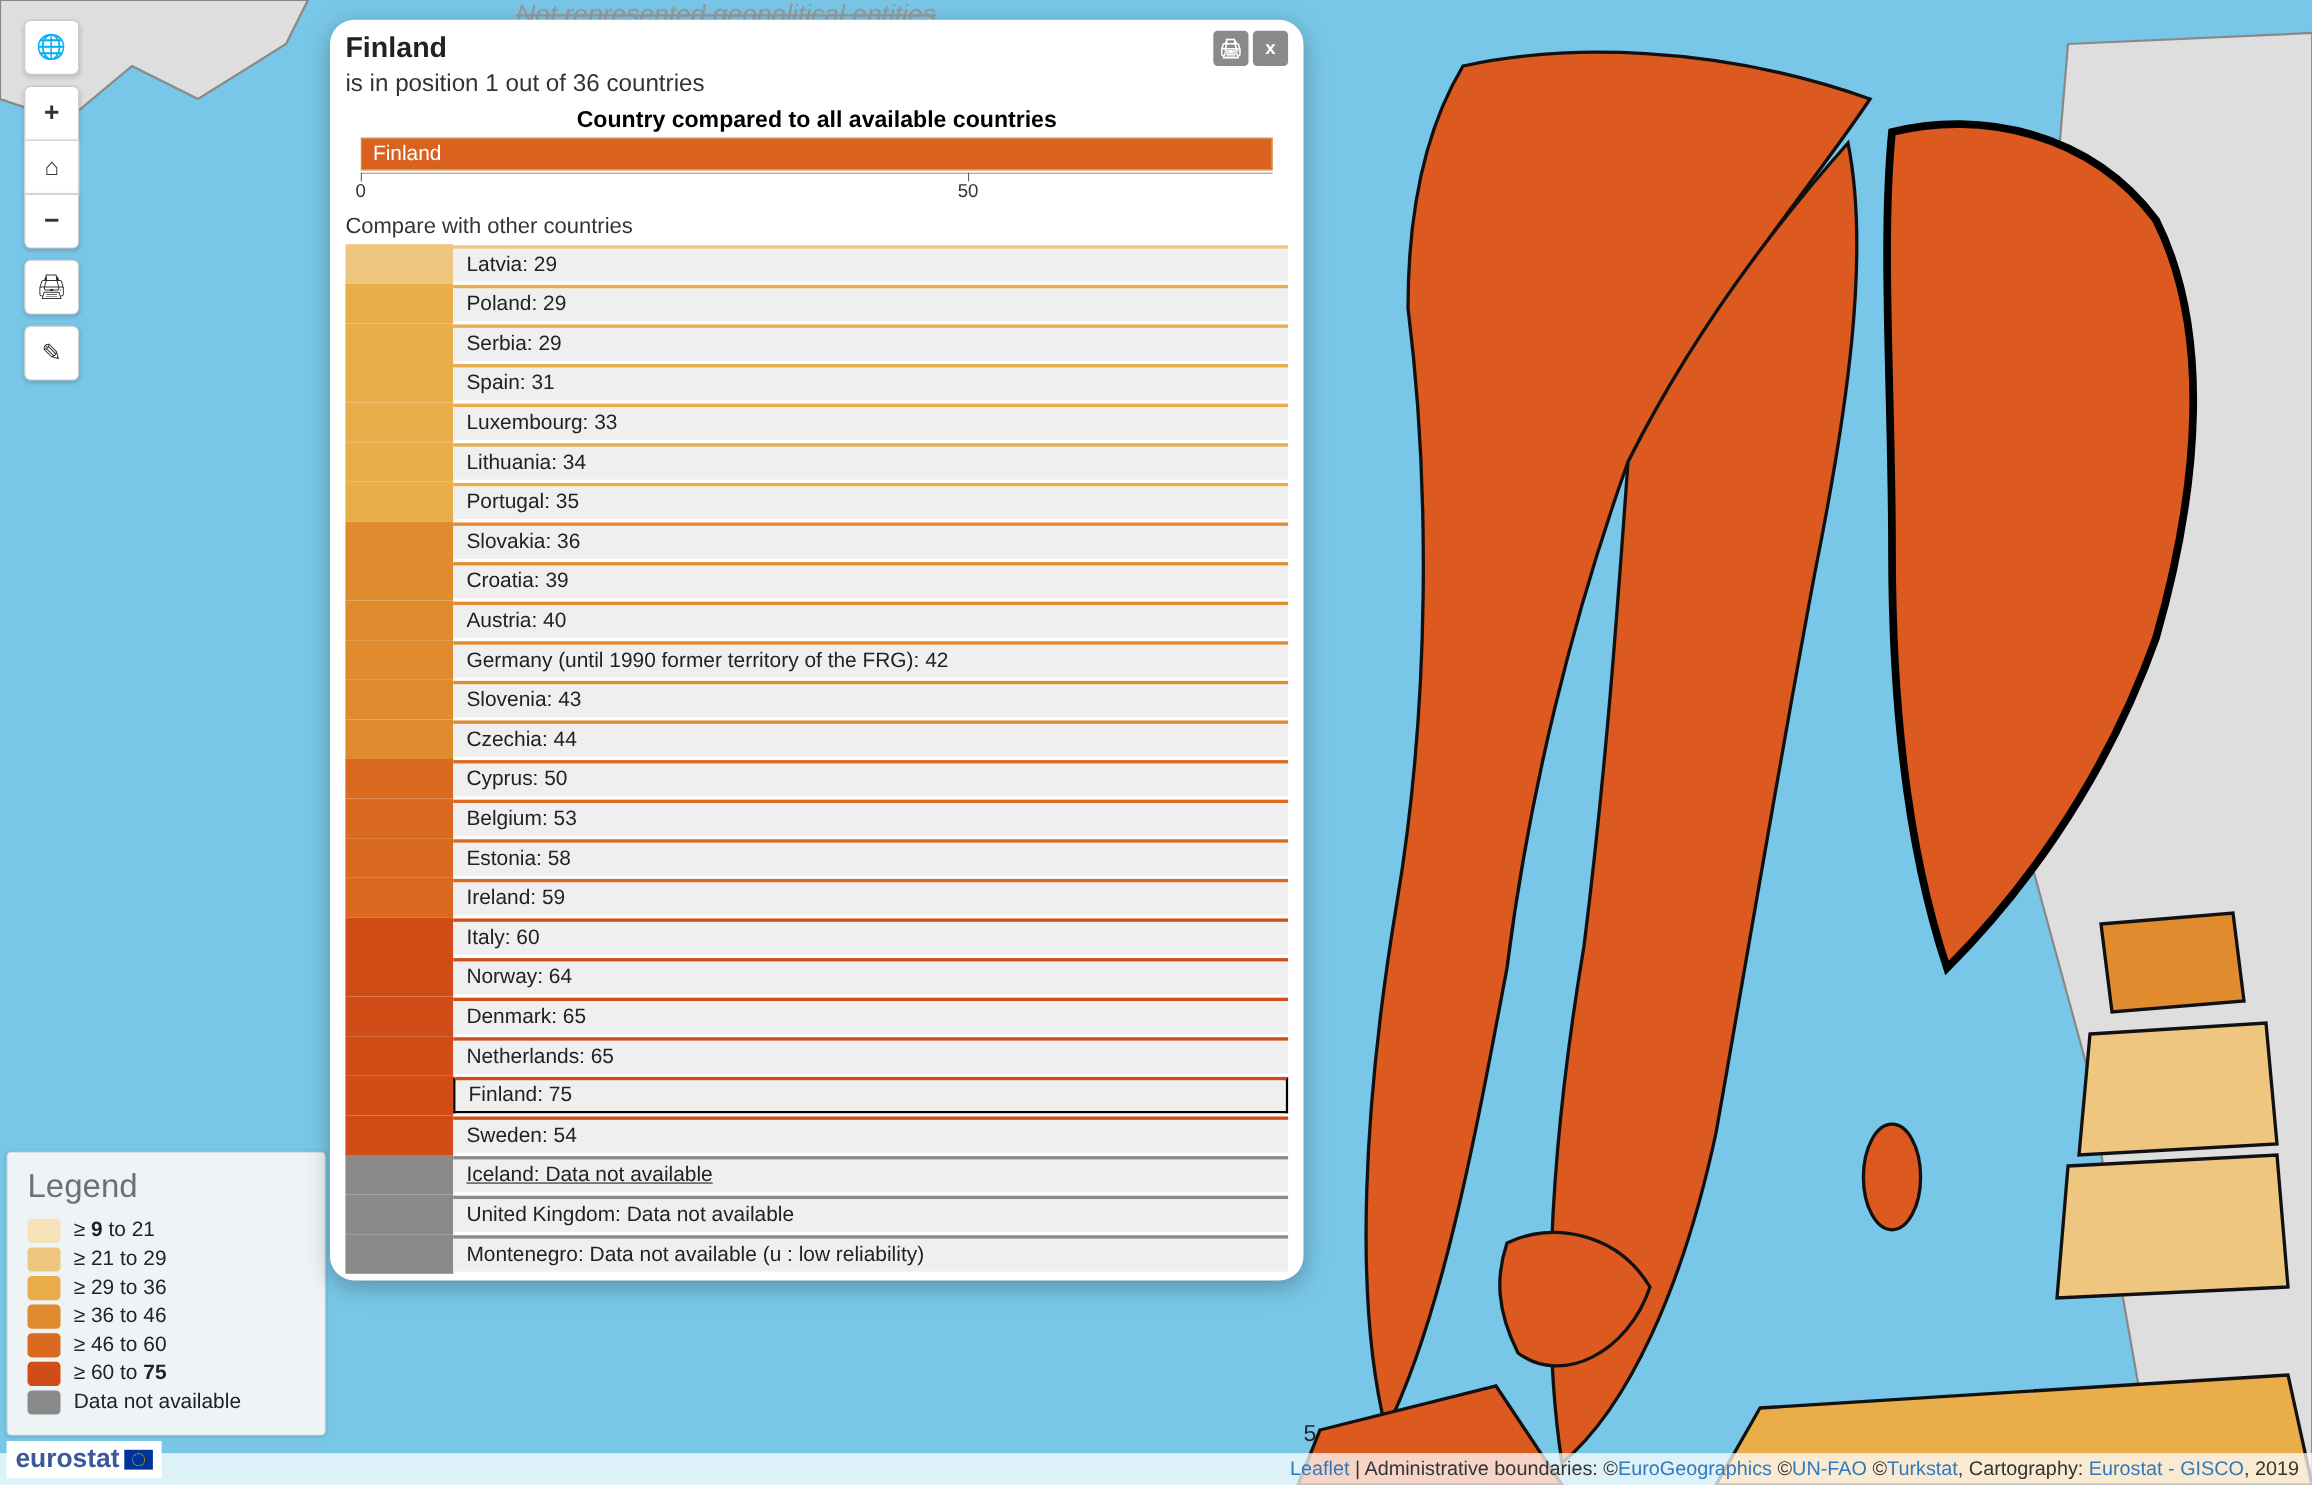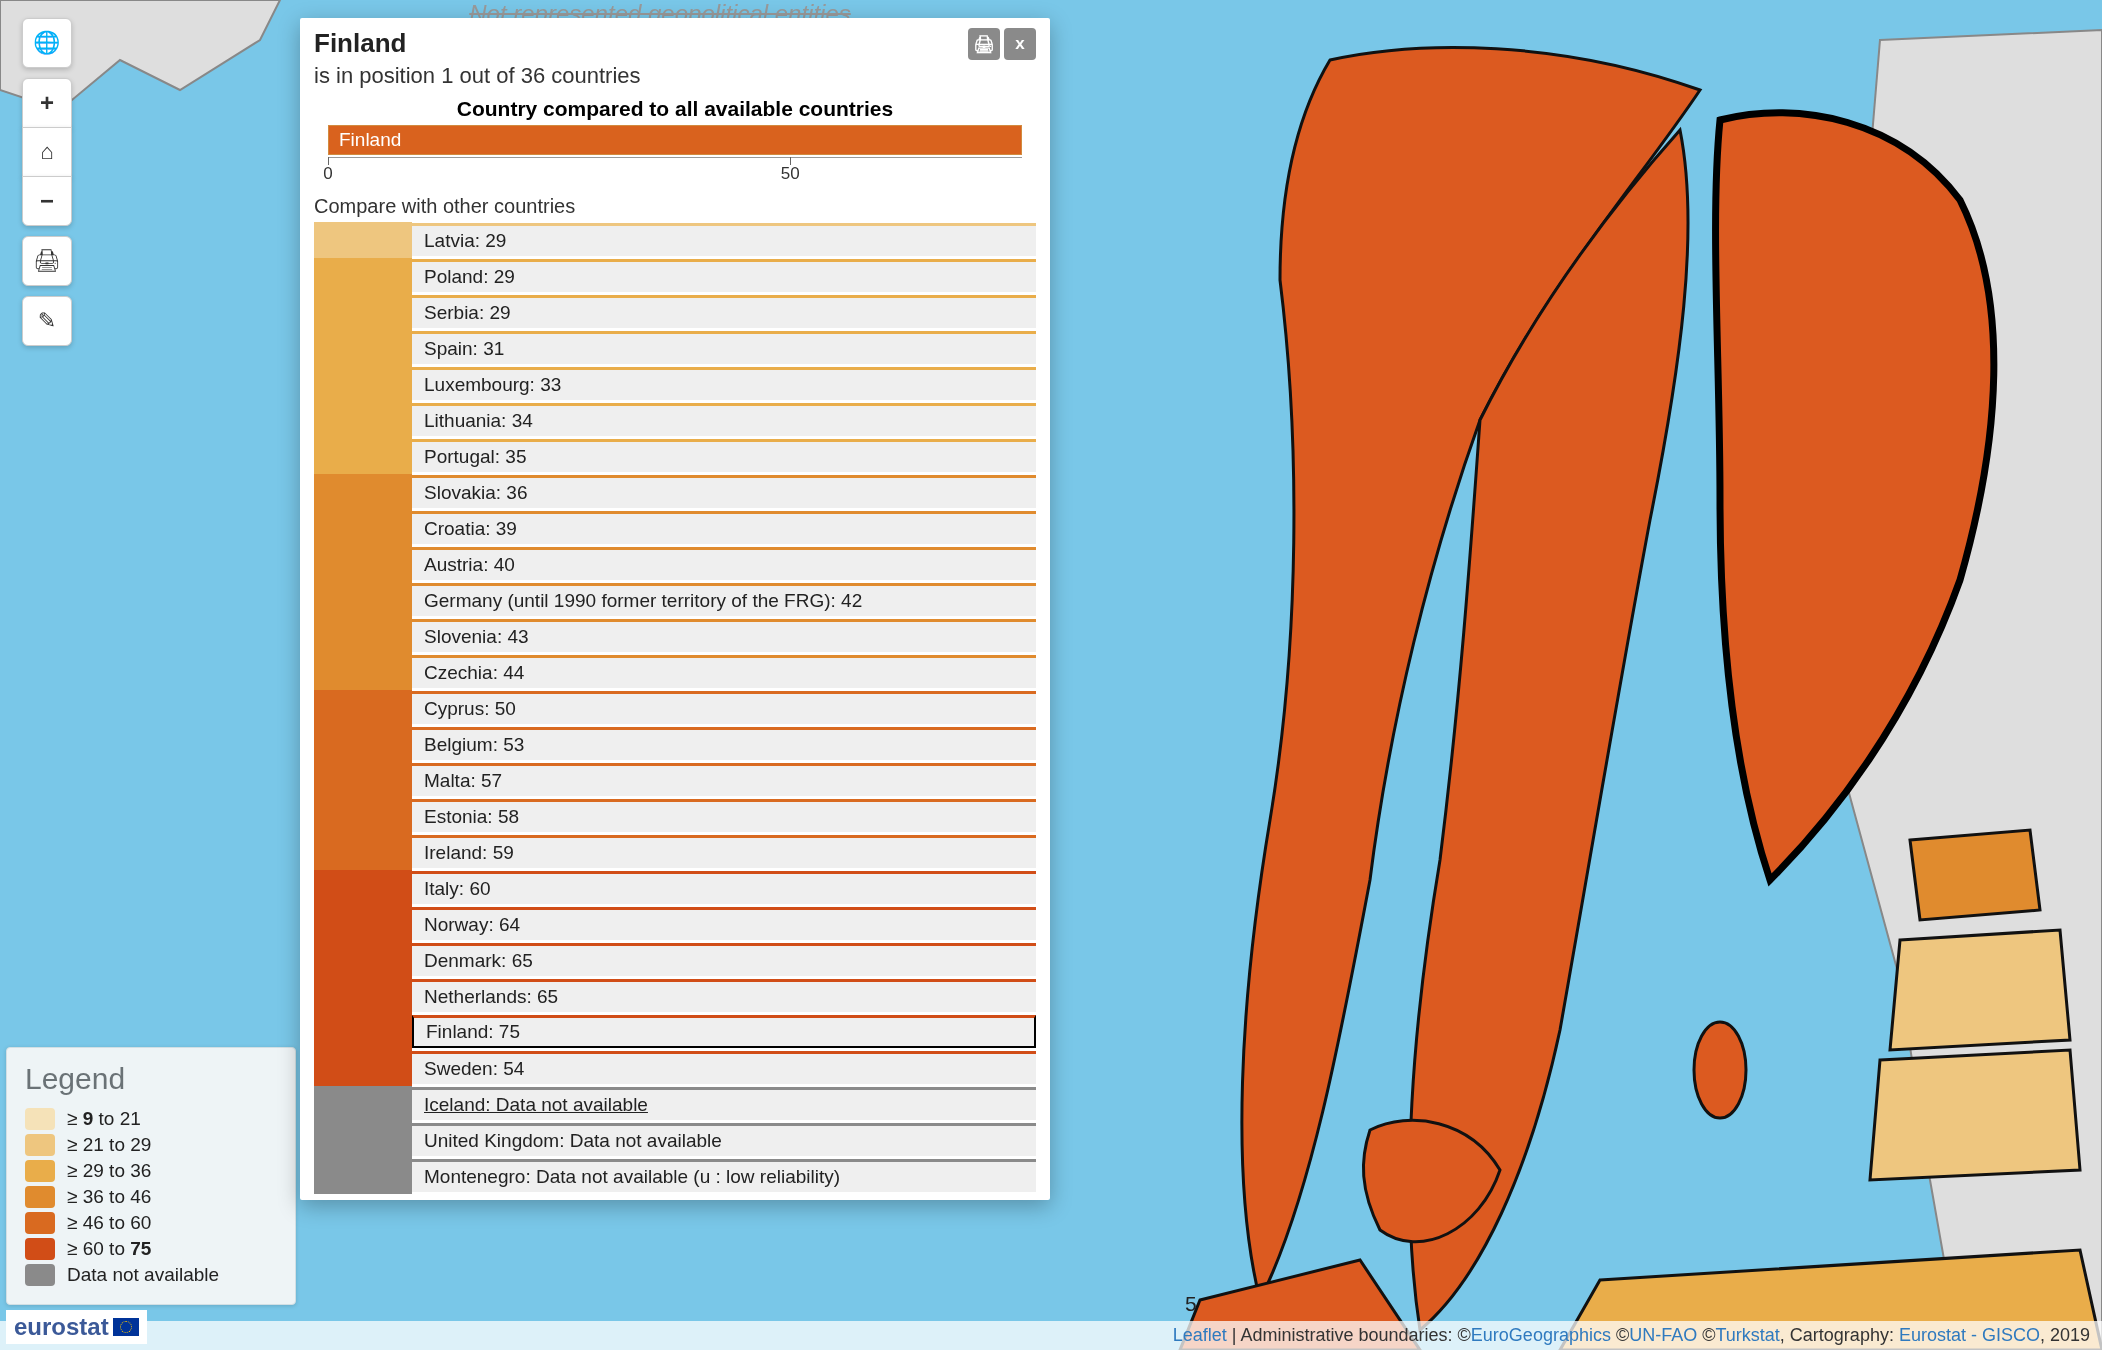"Finland" .popup { border-radius: 2px -> 22px; width: 750px -> 885px }
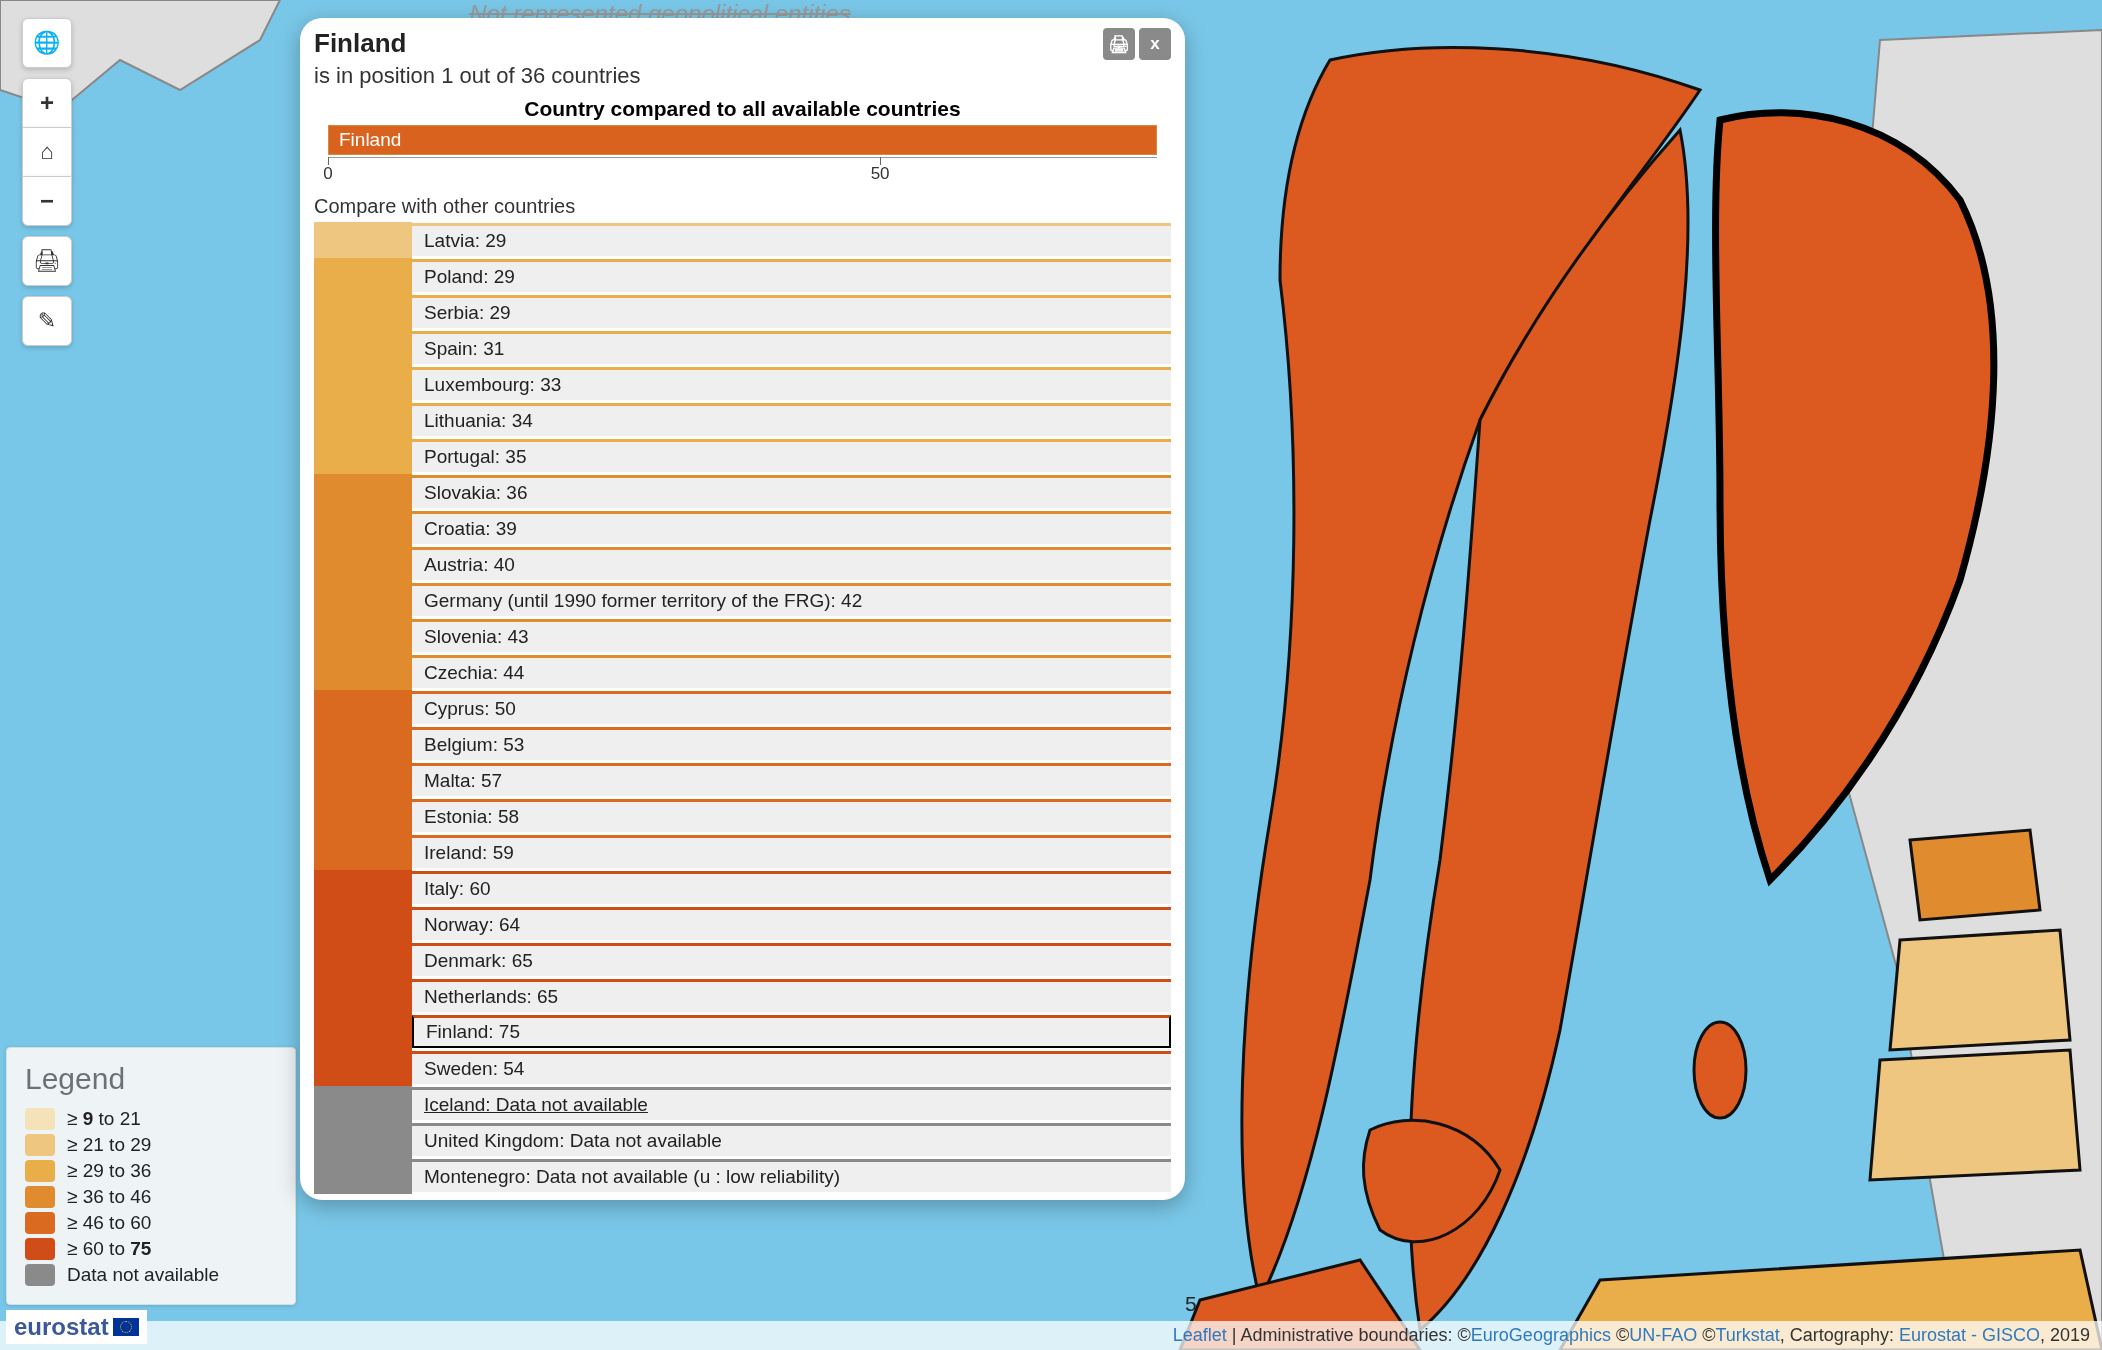"Malta: 57" div.compare-row { html: <div> <div></div> <div> <div>Malta: 57</div> </div> </div> -> none }
